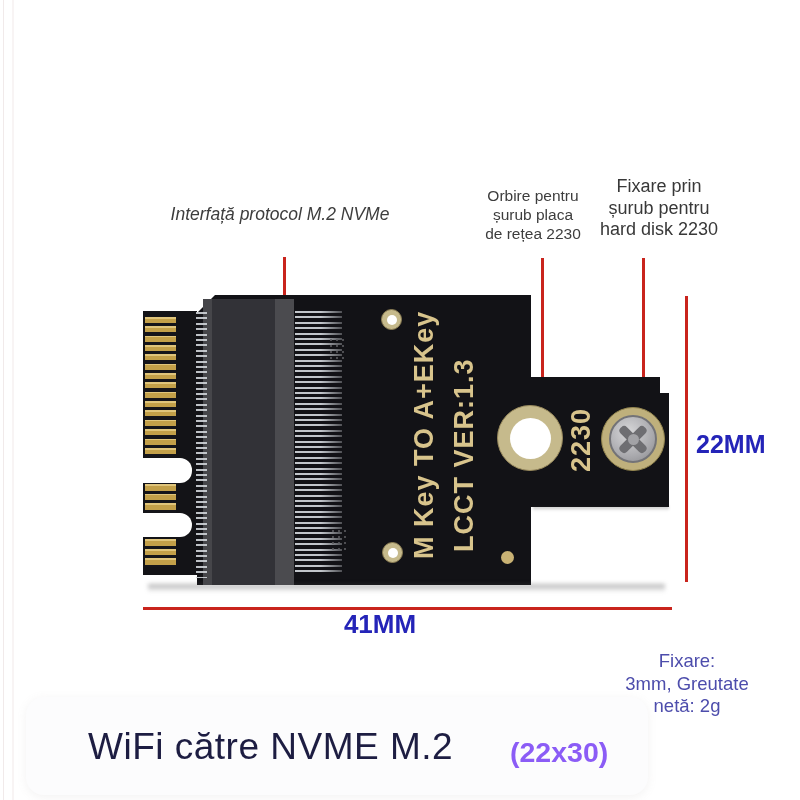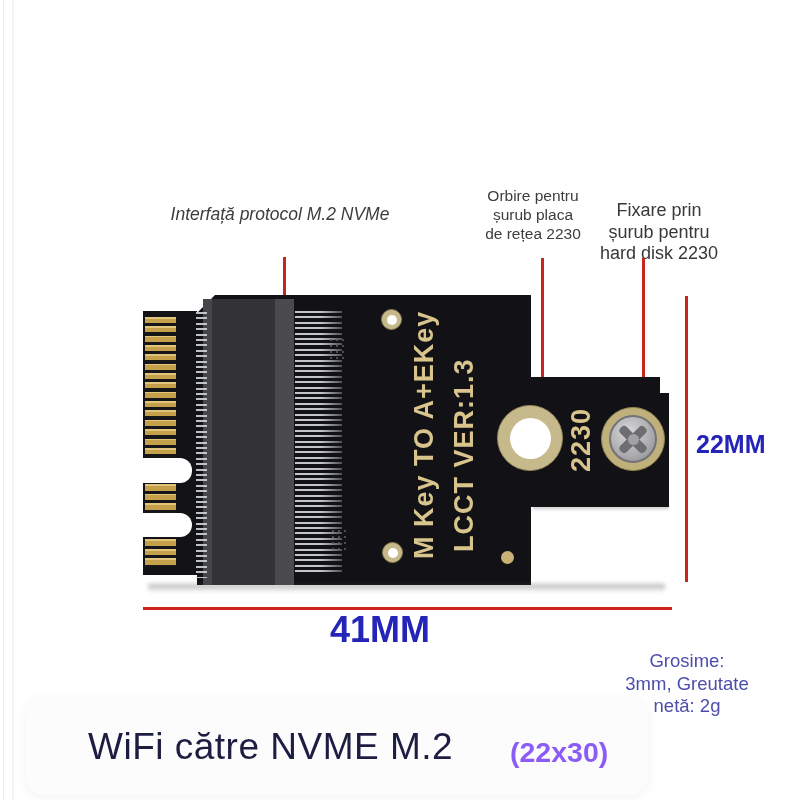"Fixare prin" .t-fixare { top: 200px -> 176px }
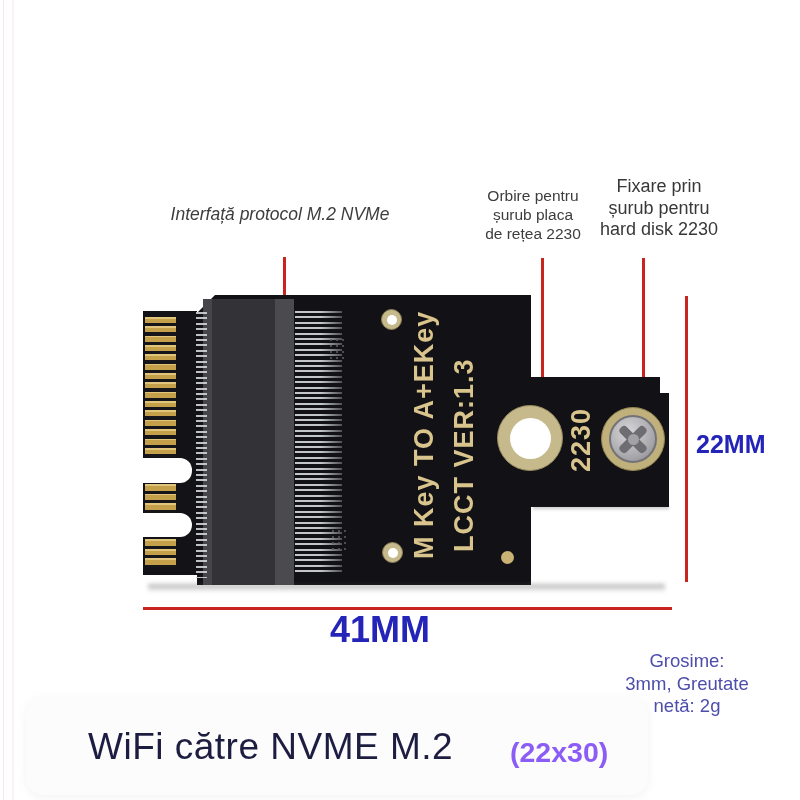"41MM" .d-41 { font-size: 36px -> 26px }
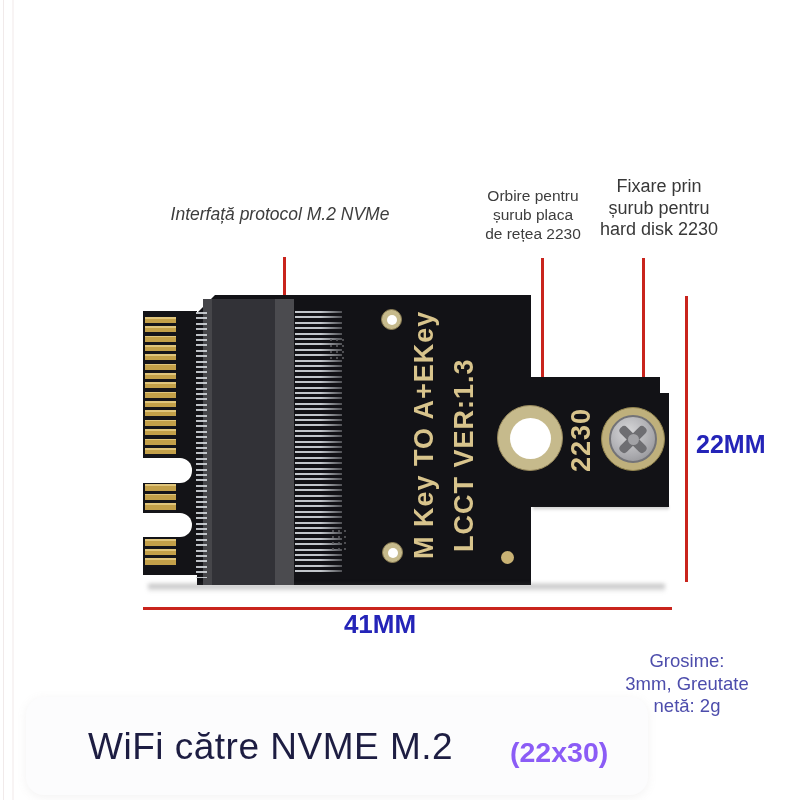"Grosime:" span { text: Grosime -> Fixare }
